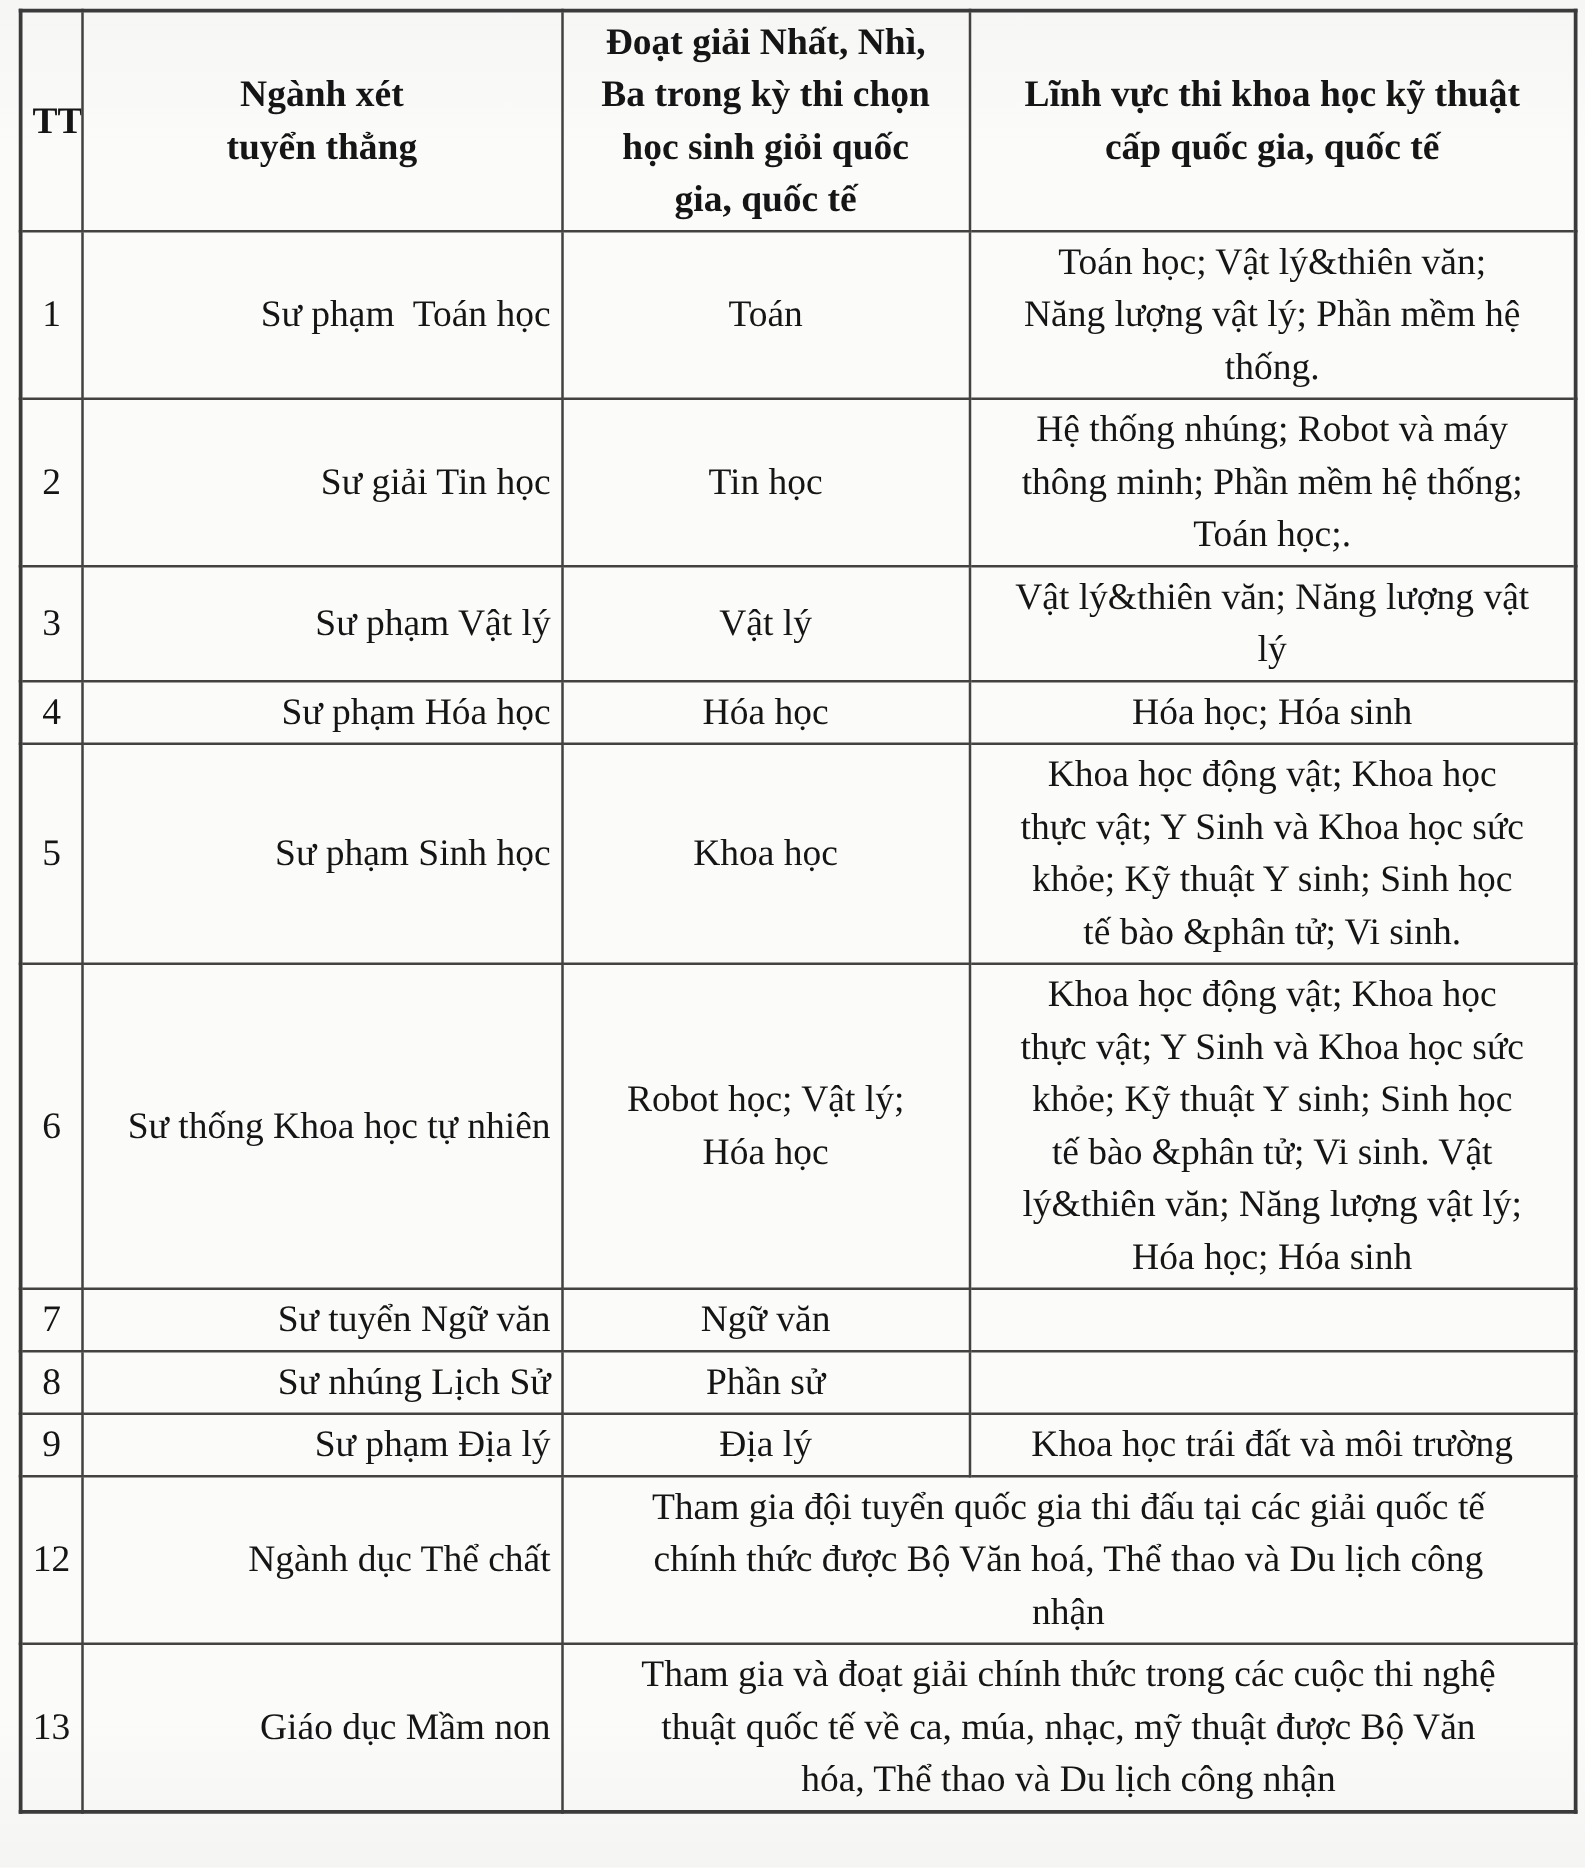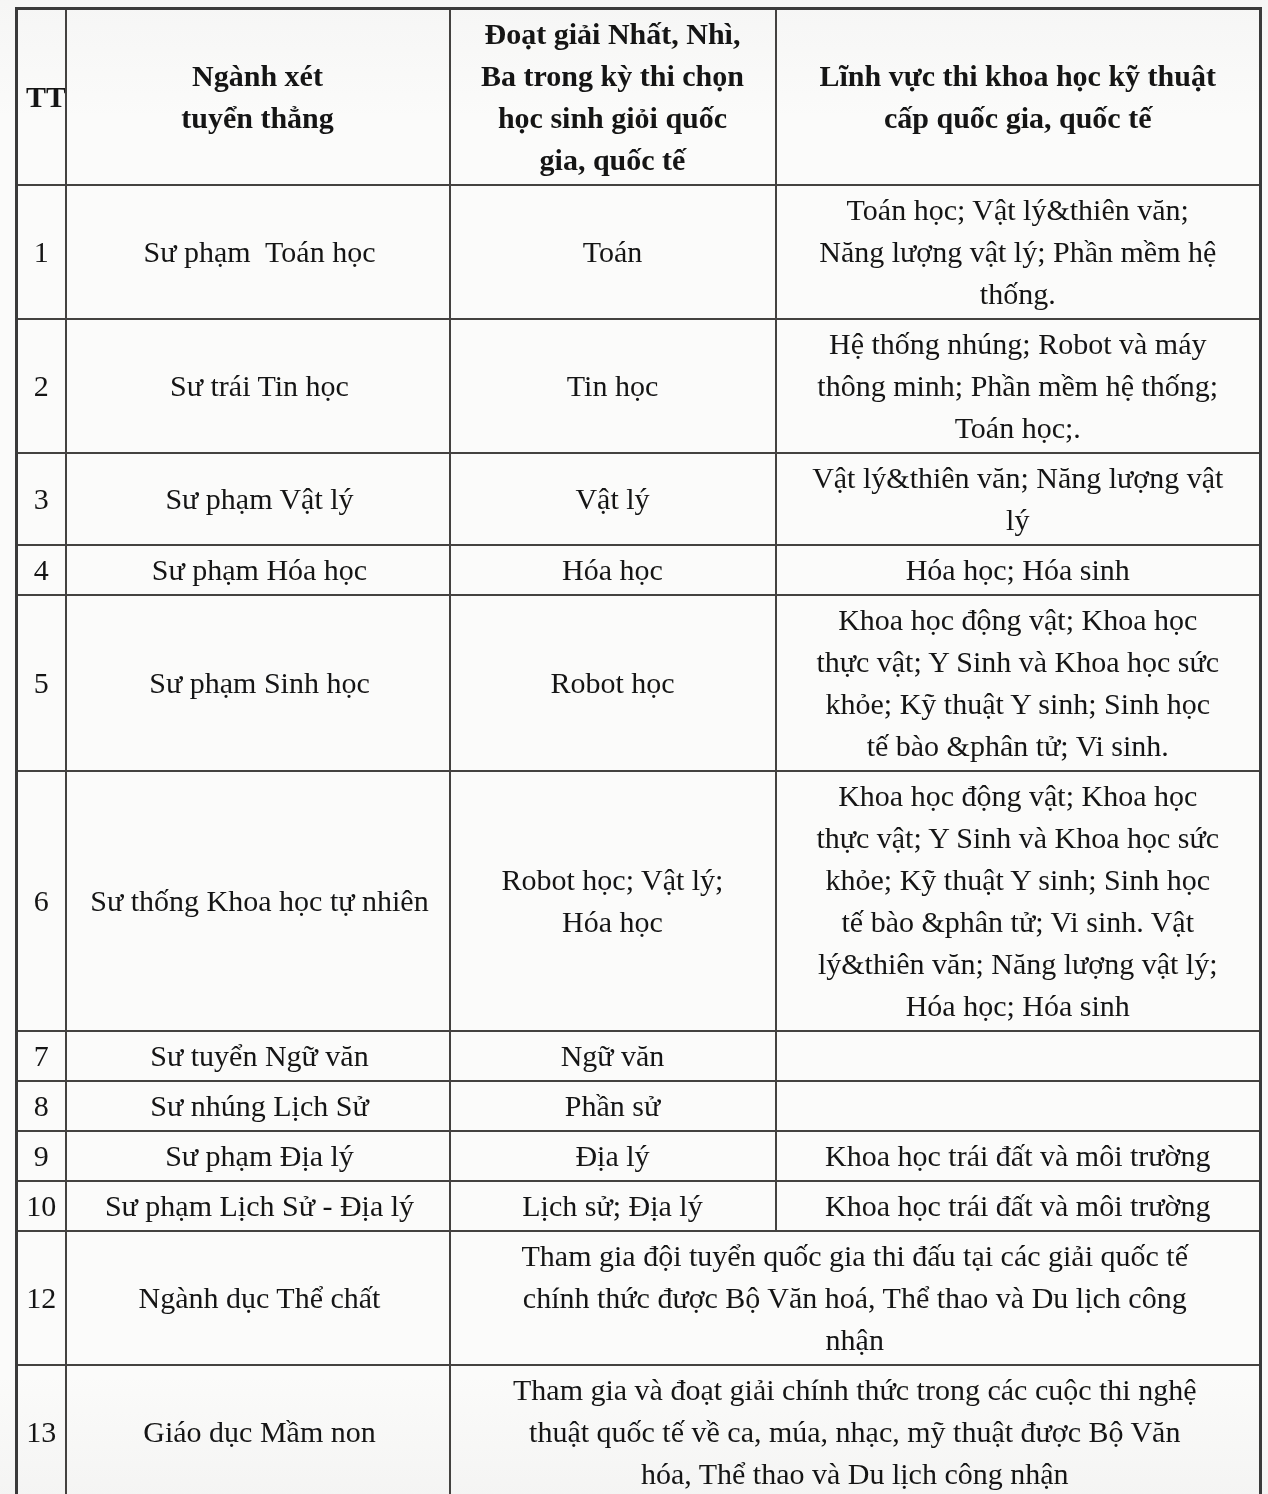"Sư phạm Toán học" .doc-table td.major-cell { text-align: center -> right }
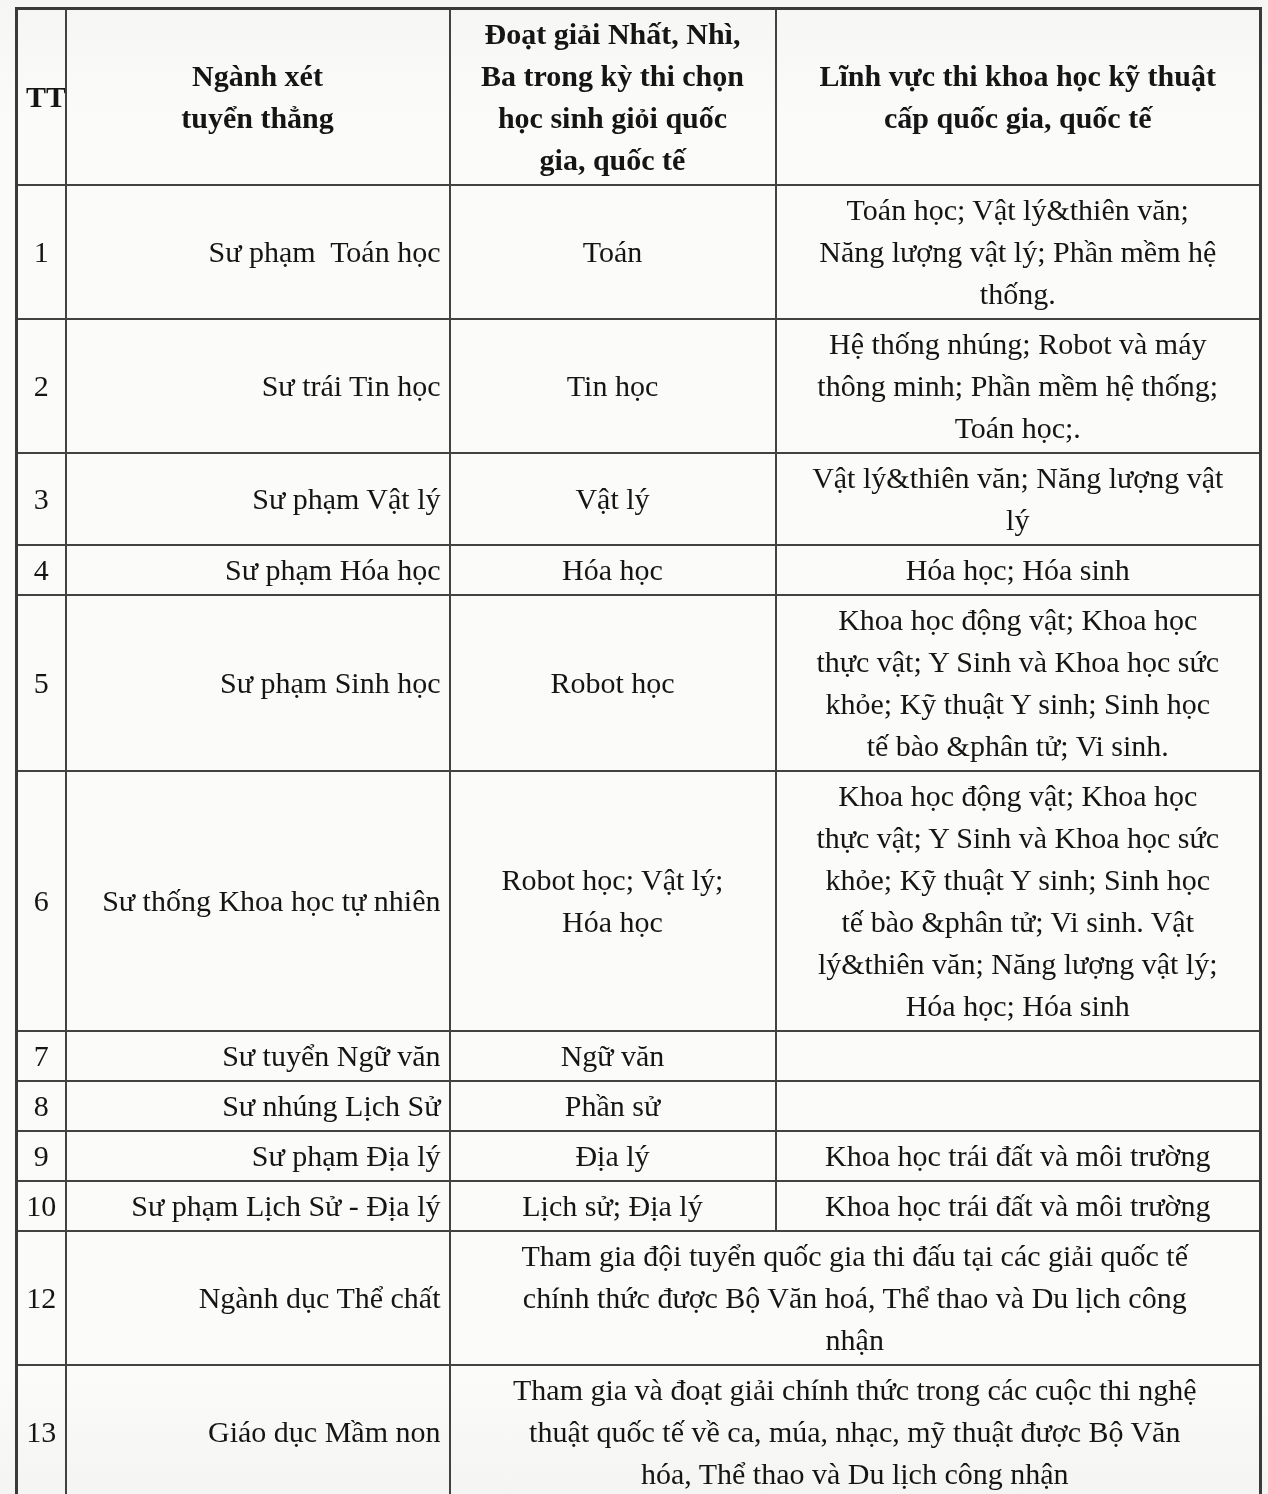"Sư trái Tin học" td.major-cell { text: trái -> giải }
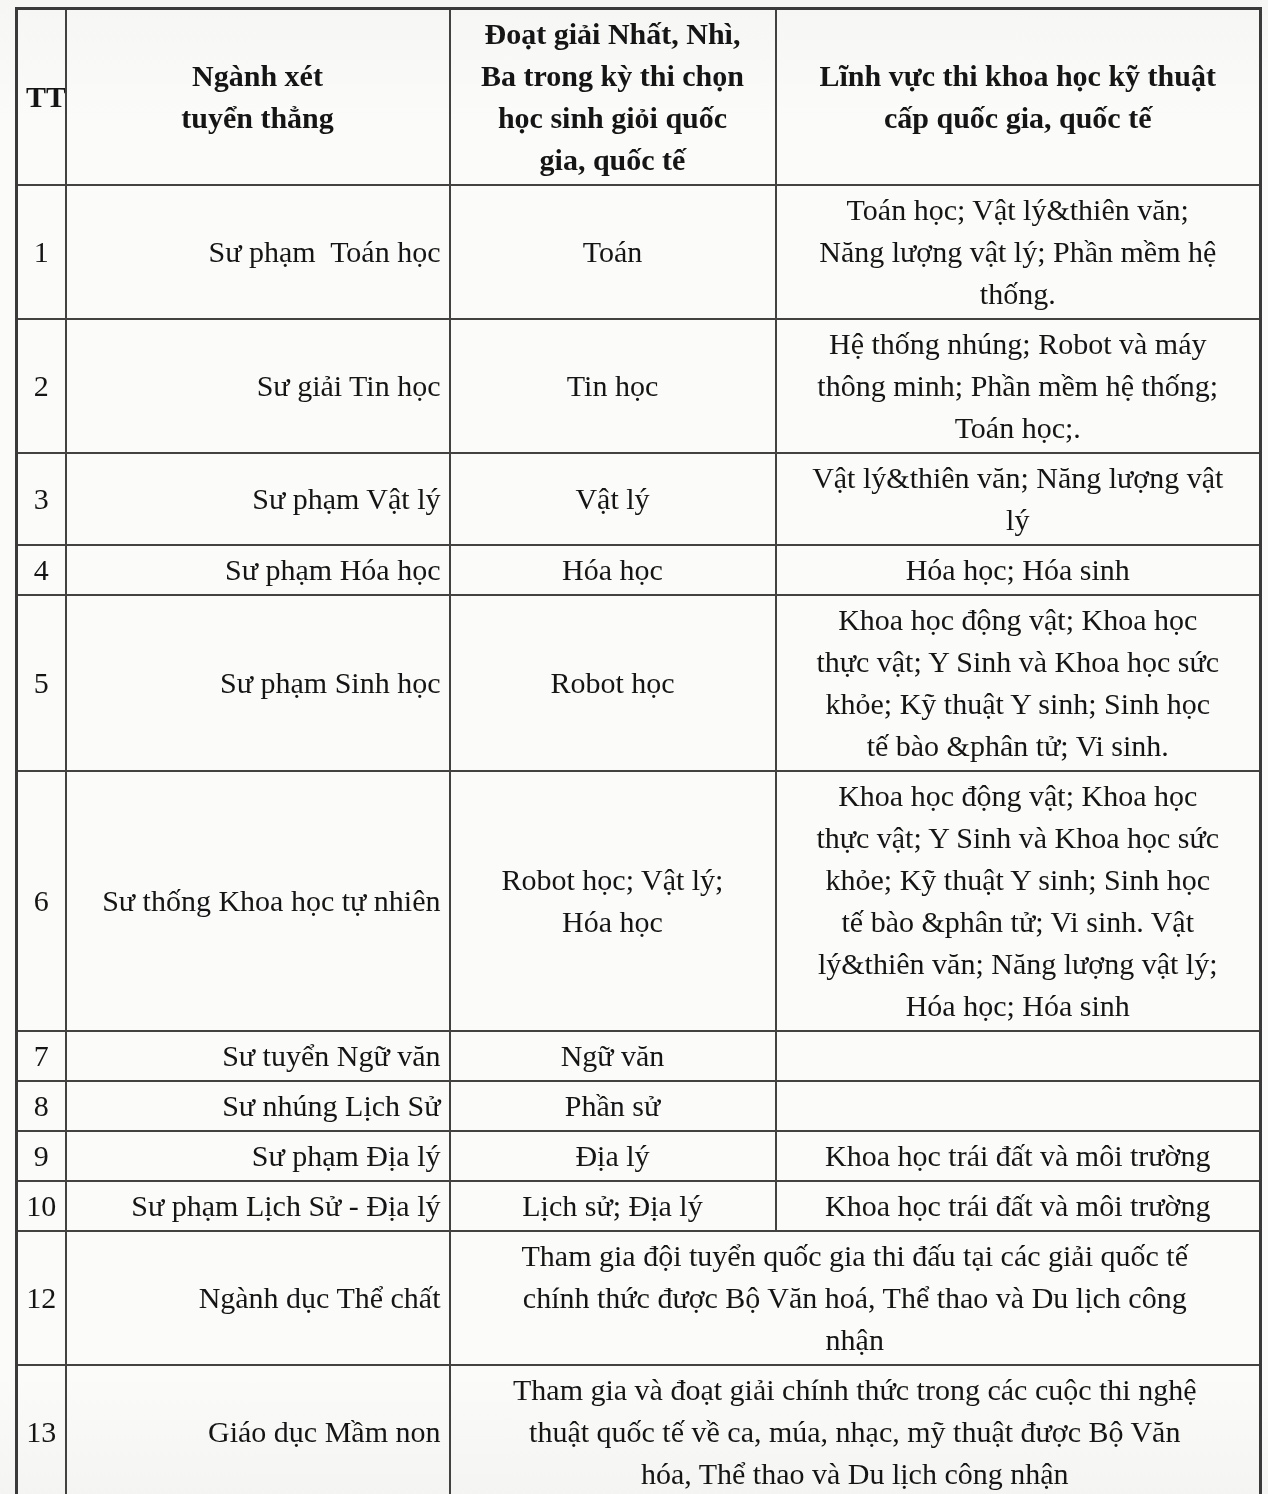"Robot học" td { text: Robot -> Khoa }
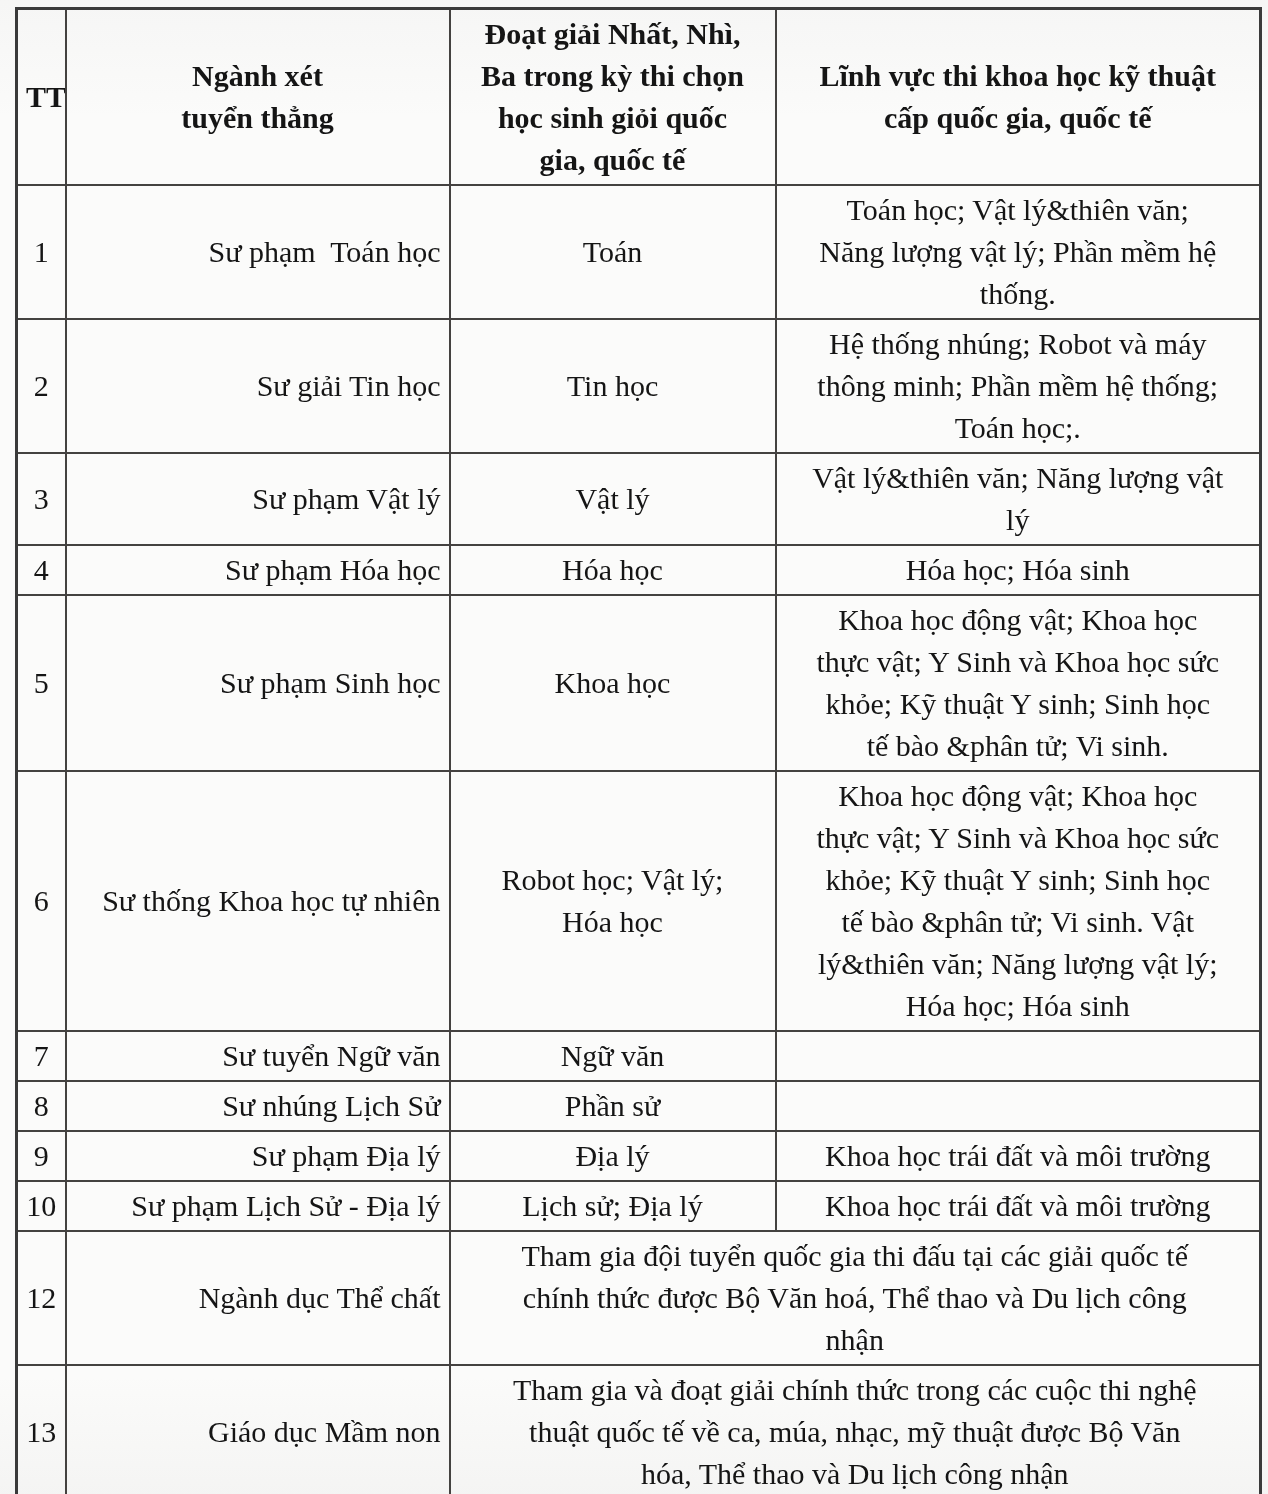"10" tr { html: <tr> <td>10</td> <td>Sư phạm Lịch Sử - Địa lý</td> <td>Lịch sử; Địa lý</td> <td>Khoa học trái đất và môi trường</td> </tr> -> none }
